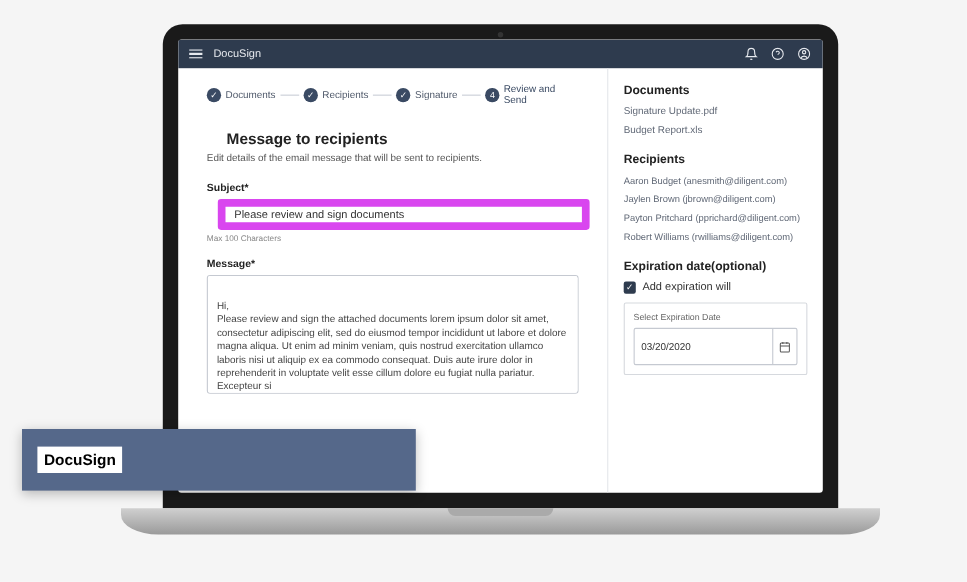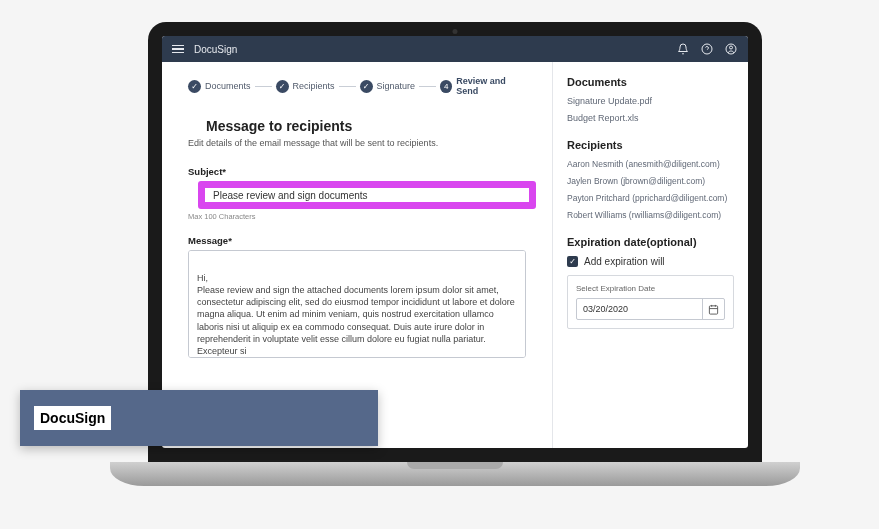"Review and Send" .step-active .step-label { font-weight: 700 -> 400 }
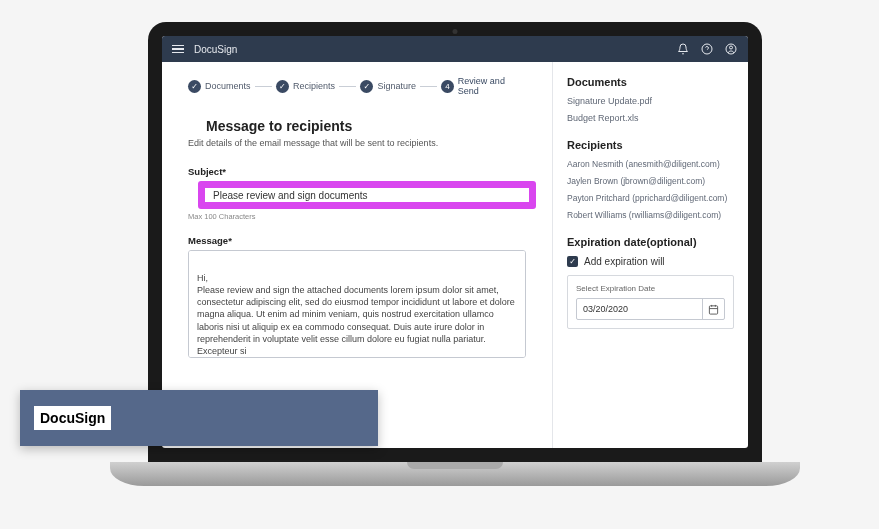"Aaron Nesmith (anesmith@diligent.com)" div.recip-item { text: Nesmith -> Budget }
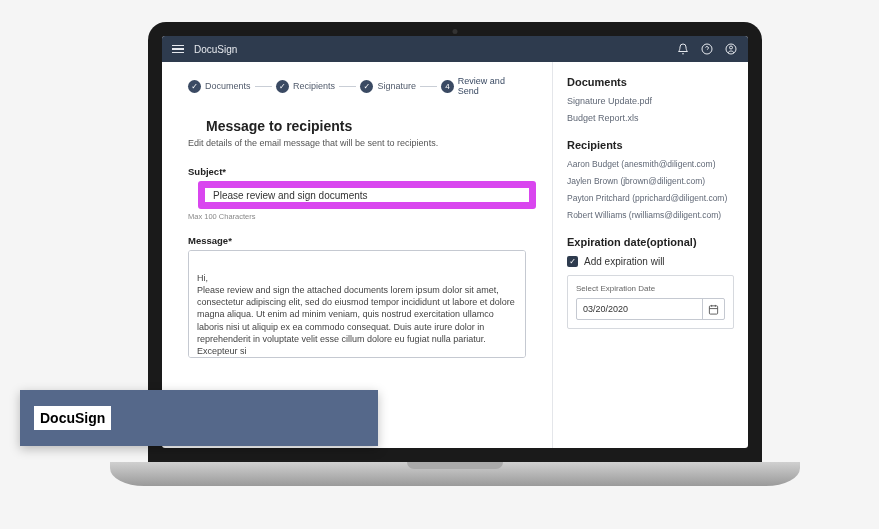"03/20/2020" .date-field { height: 22px -> 34px }
